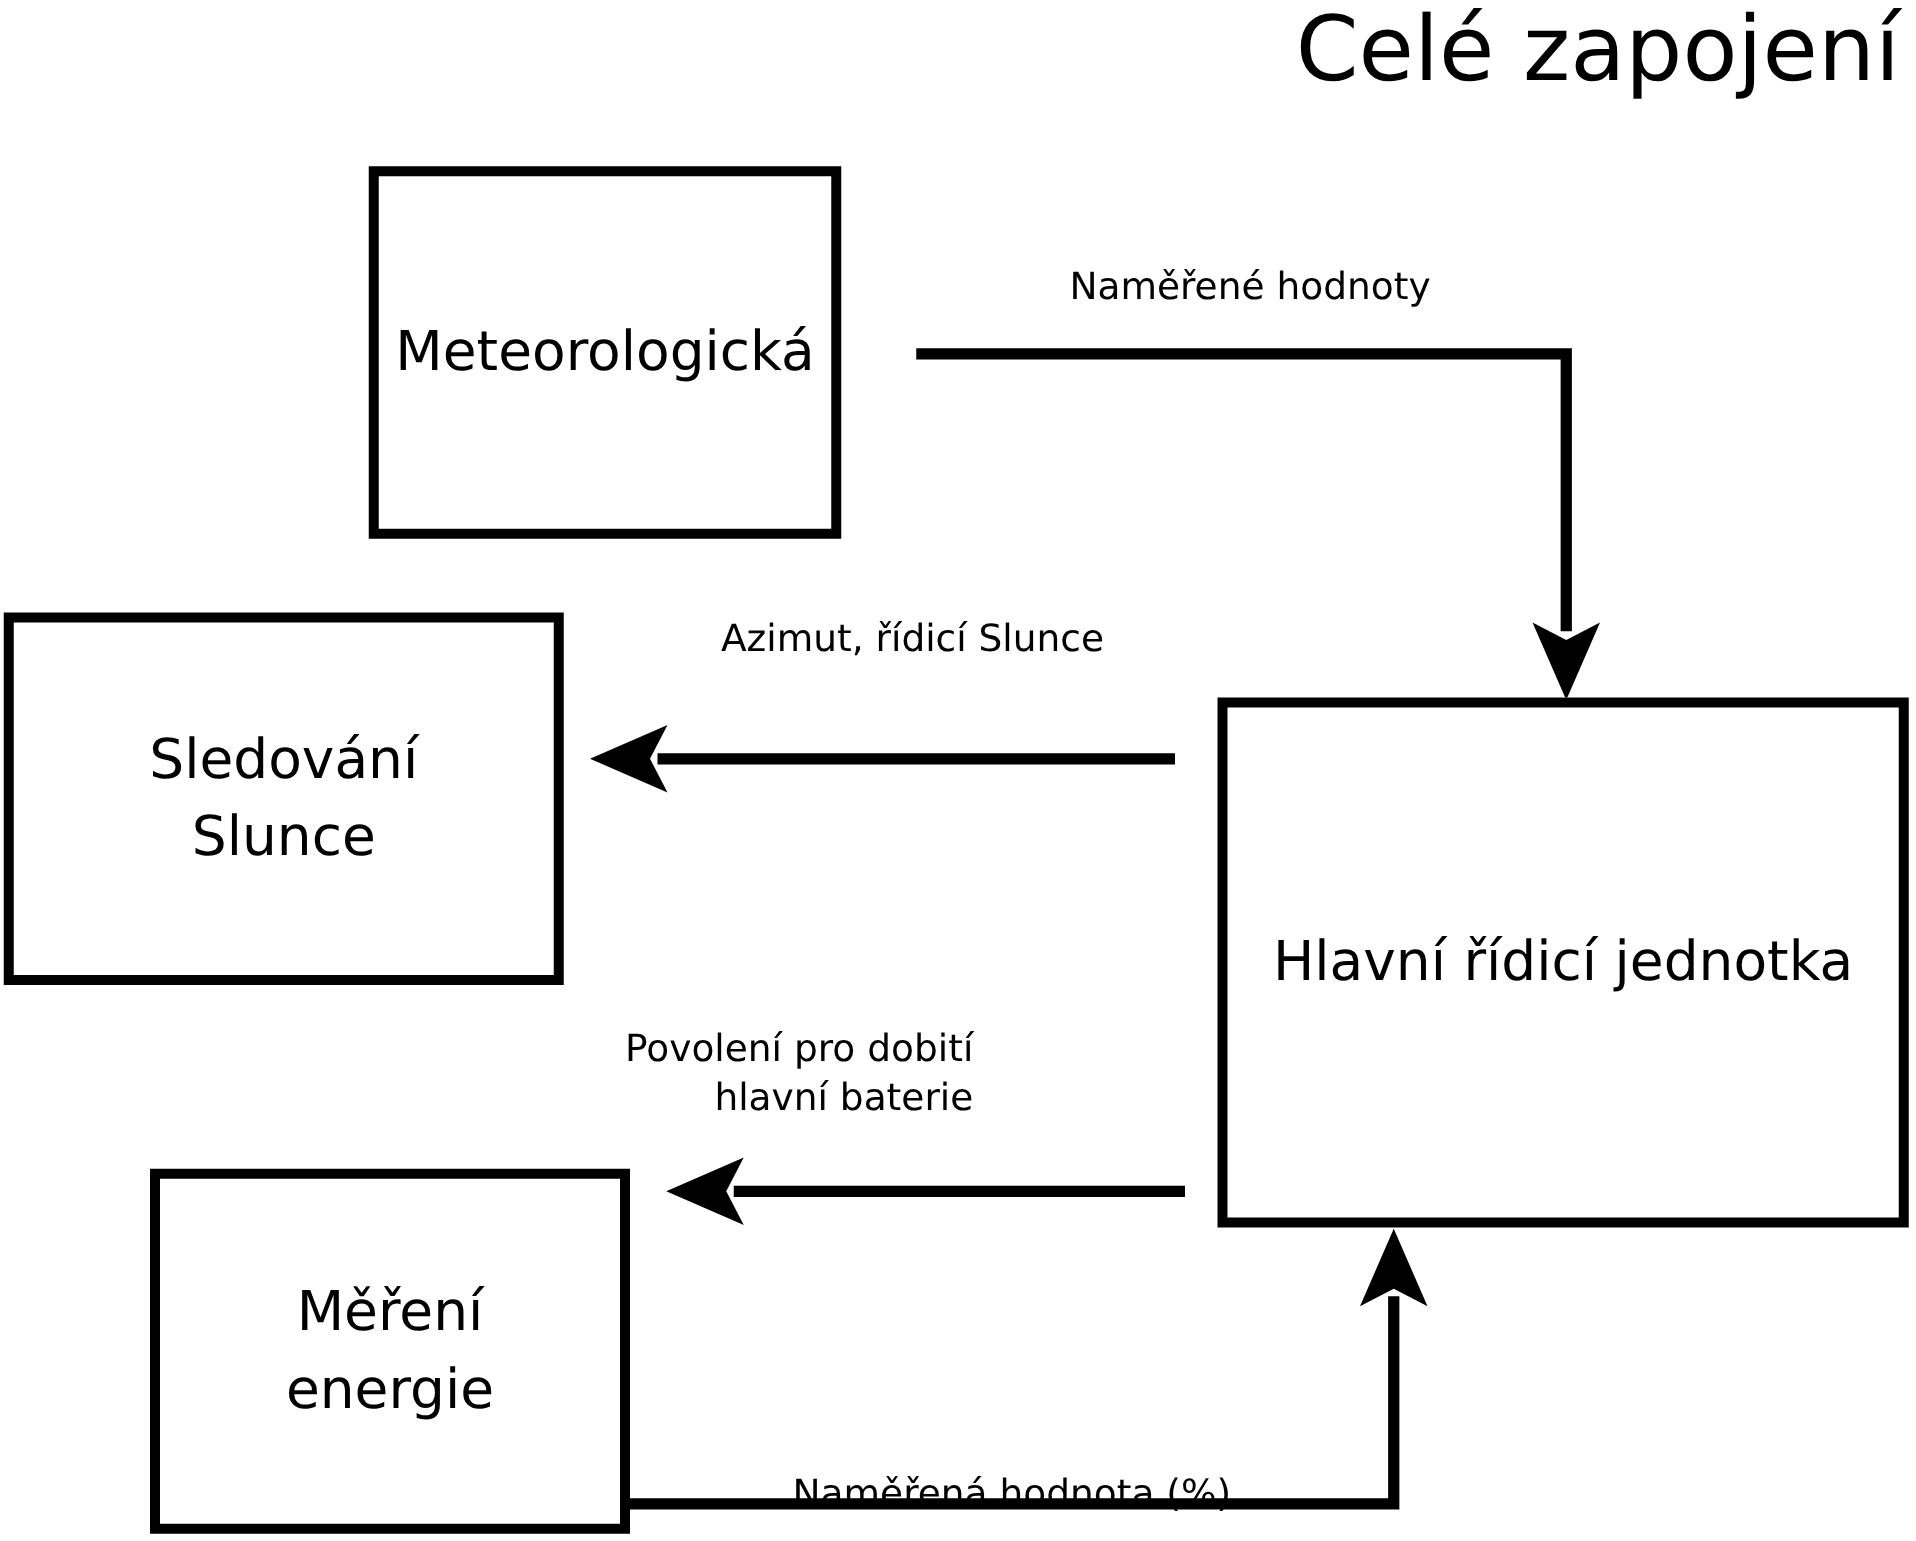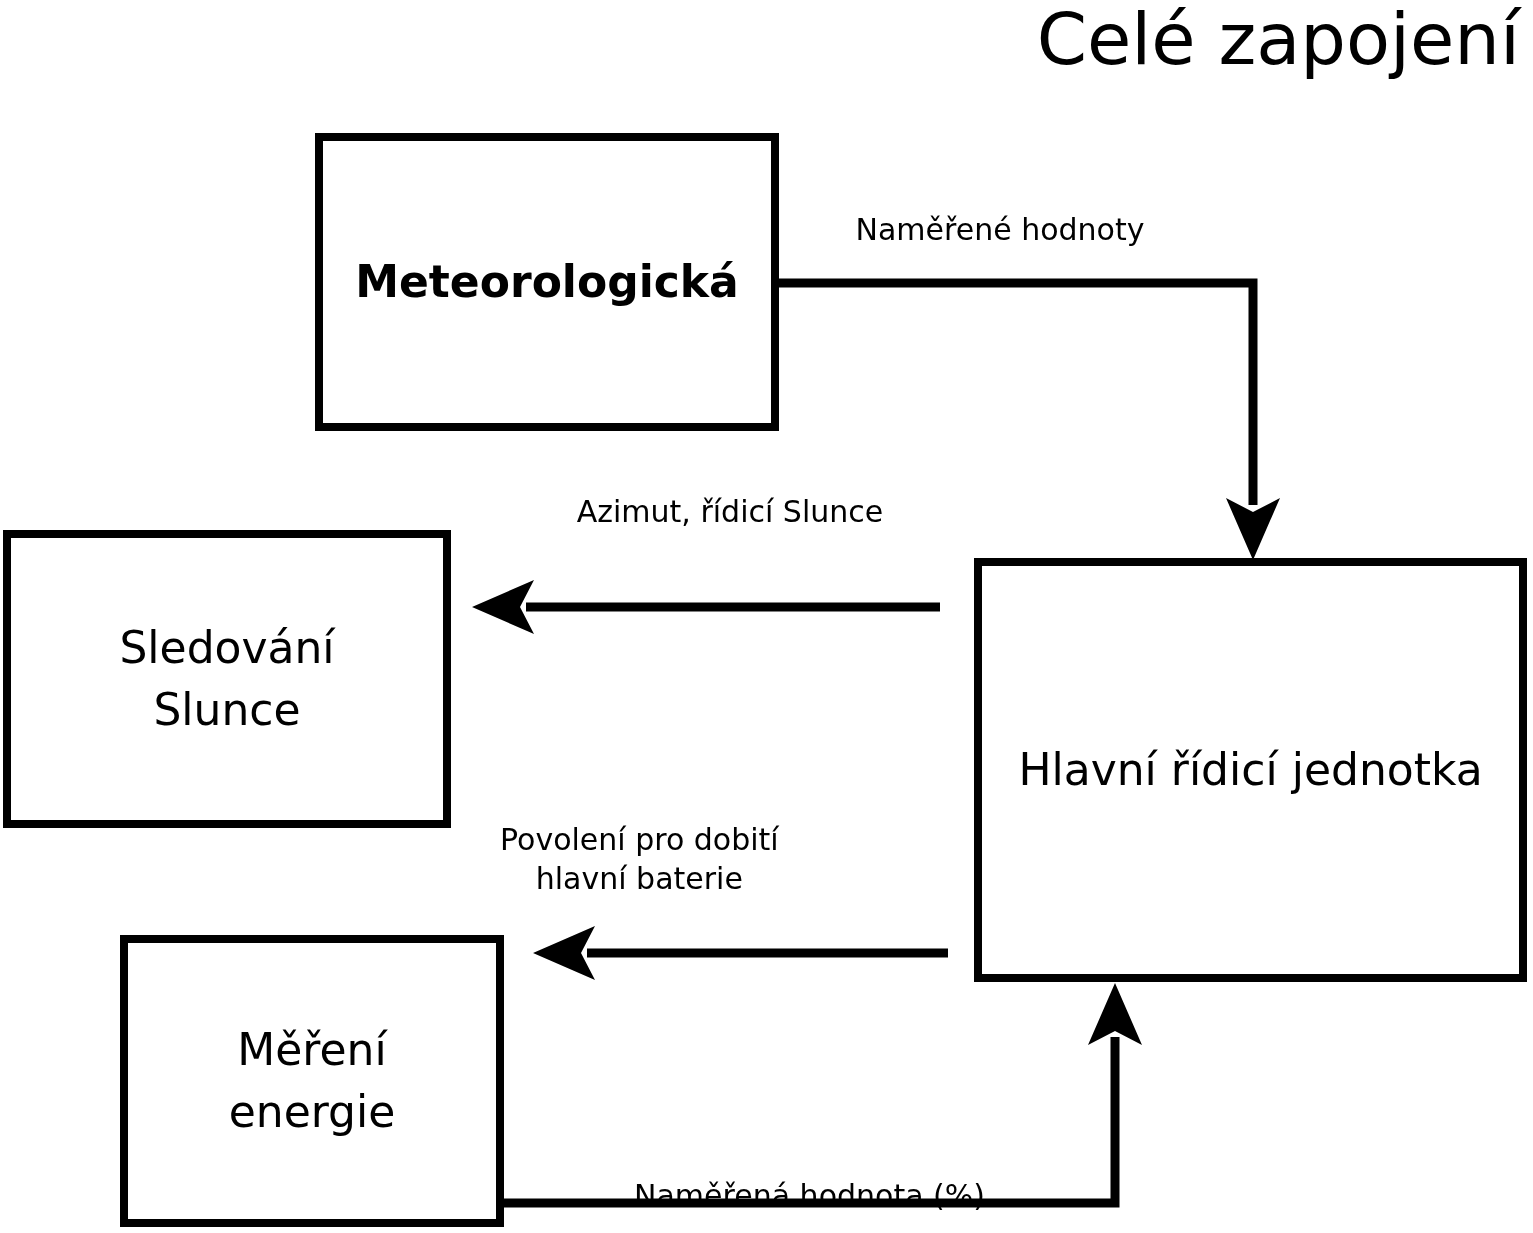"Meteorologická" .box-meteo { font-weight: bold -> none; left: 315px -> 295px; width: 464px -> 378px }
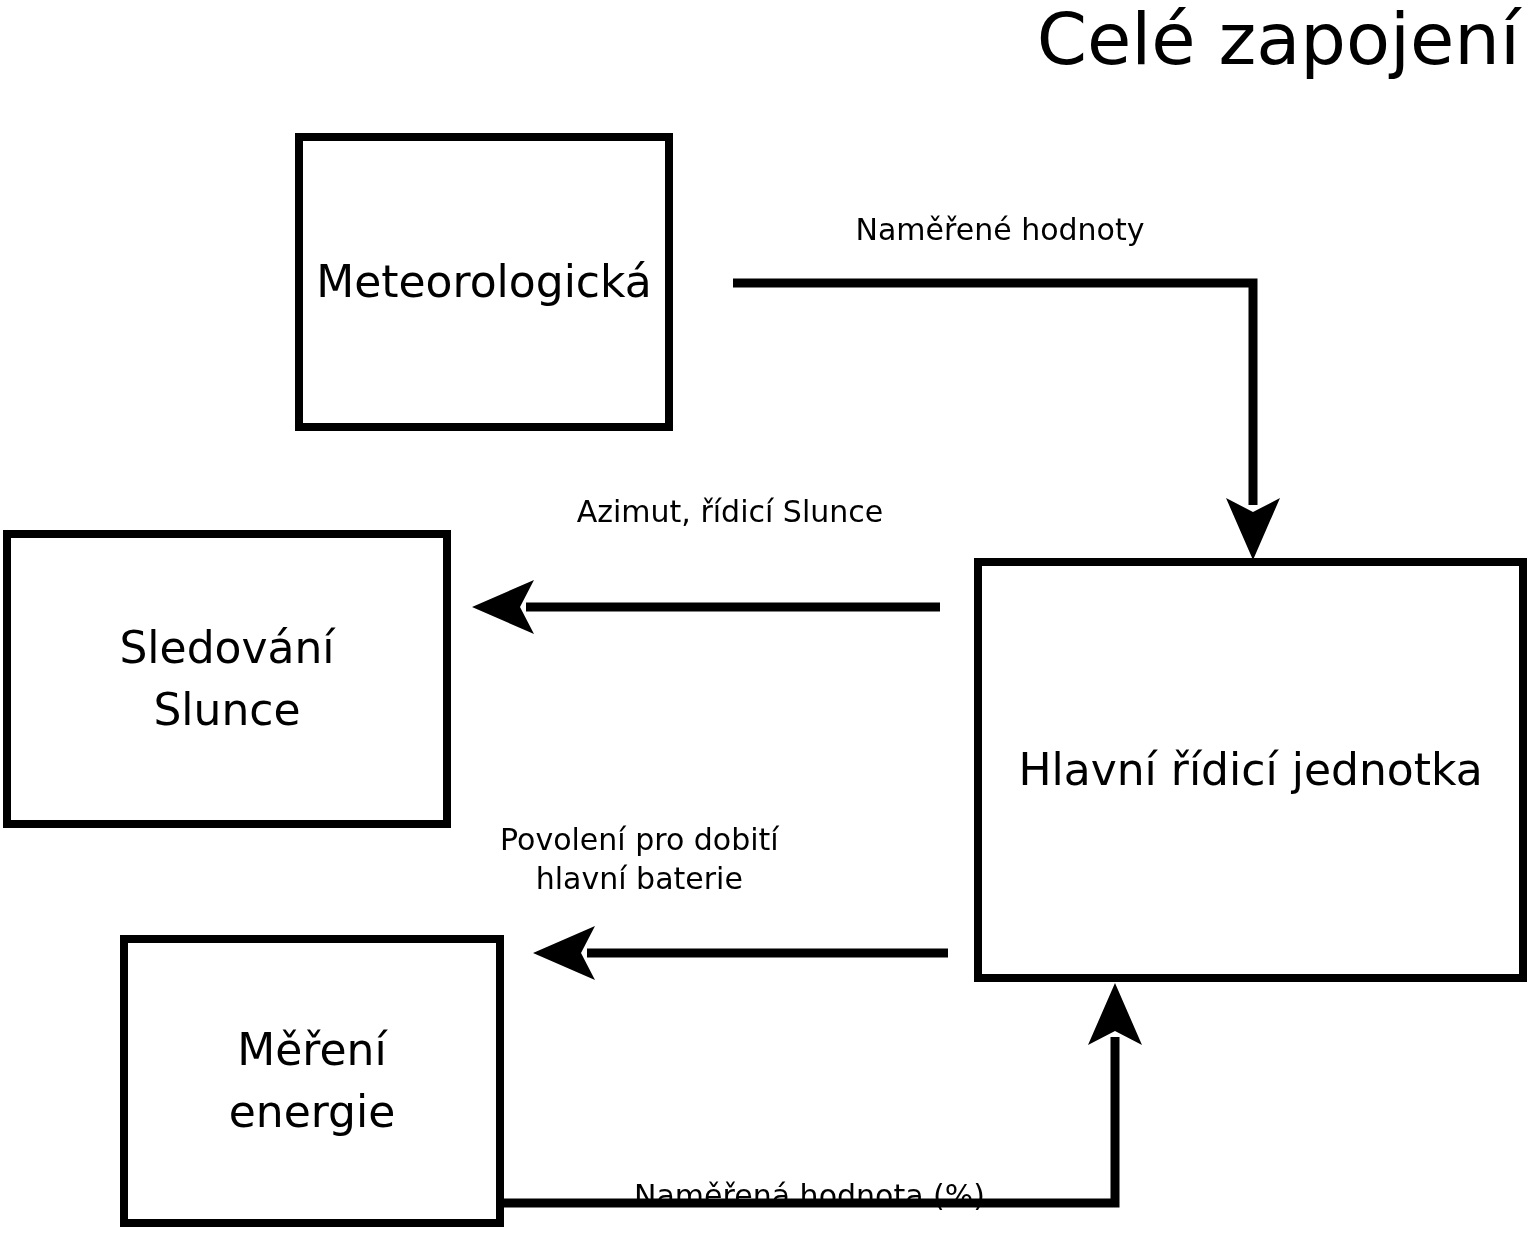"Sledování" .box-sun { margin-top: 40px -> none }
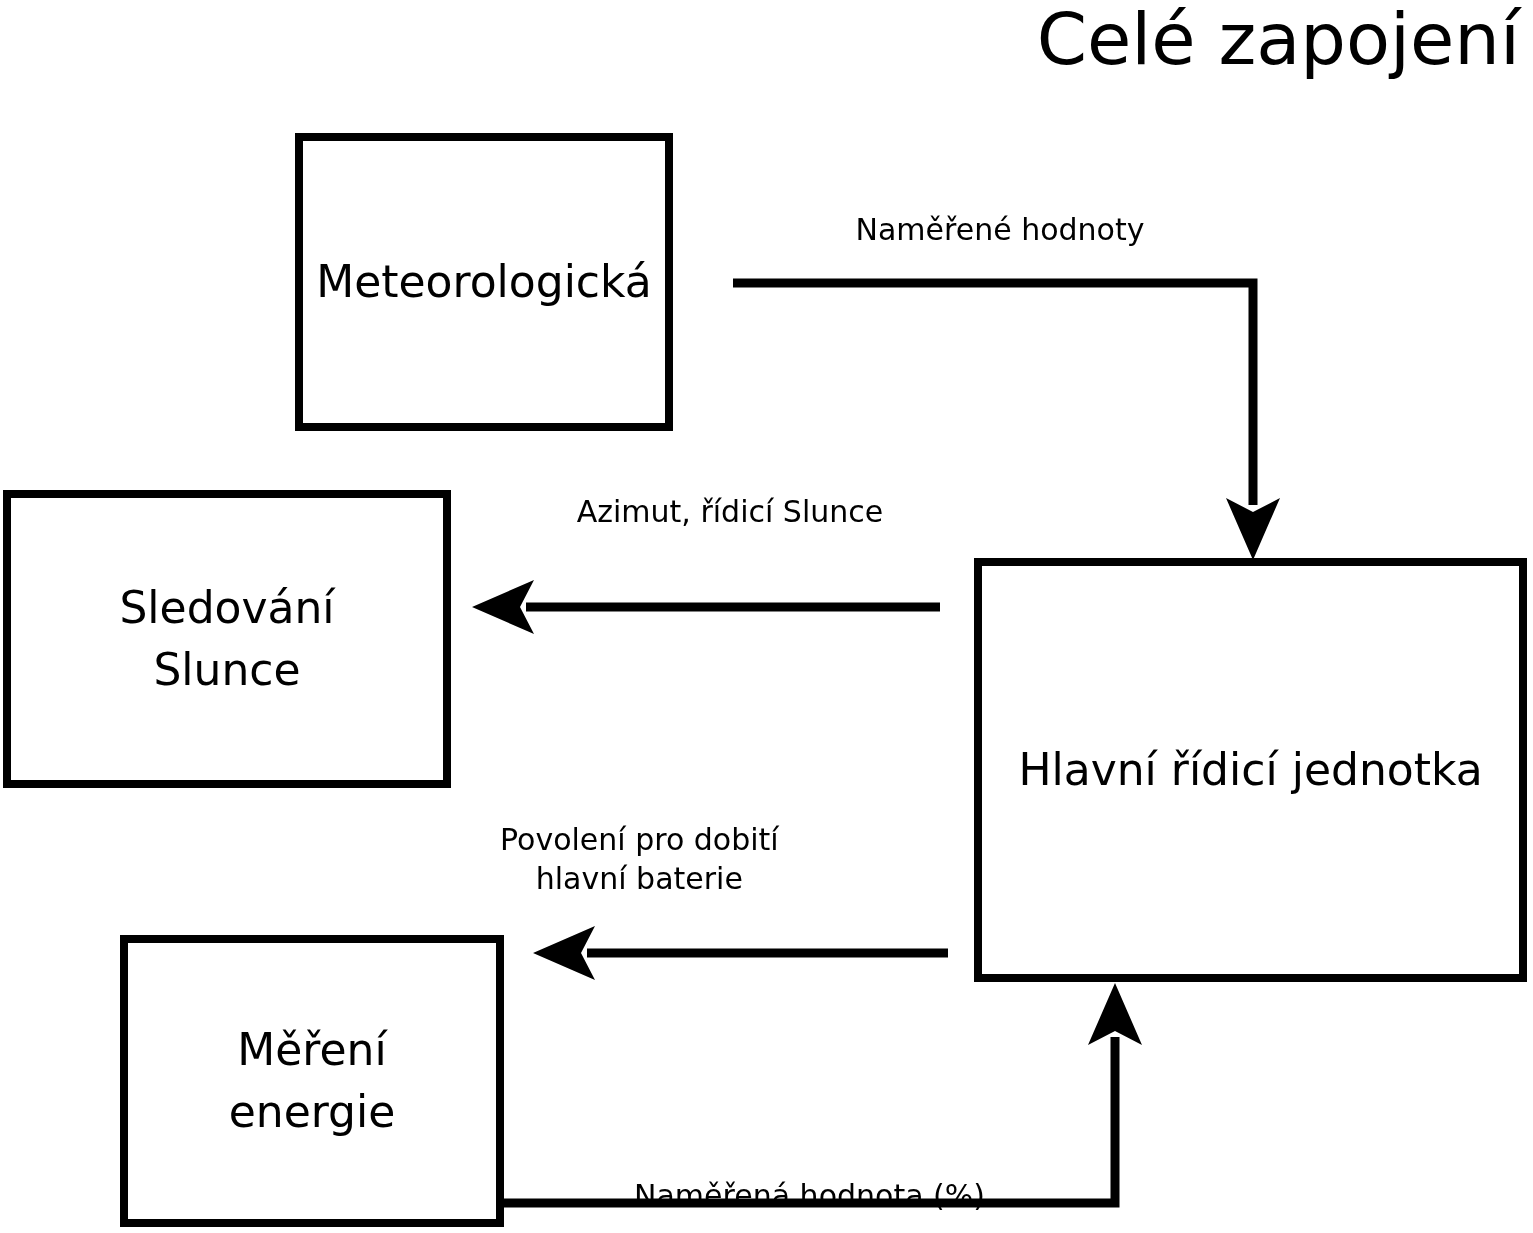"Povolení pro dobití" .label-charge { text-align: center -> right }
